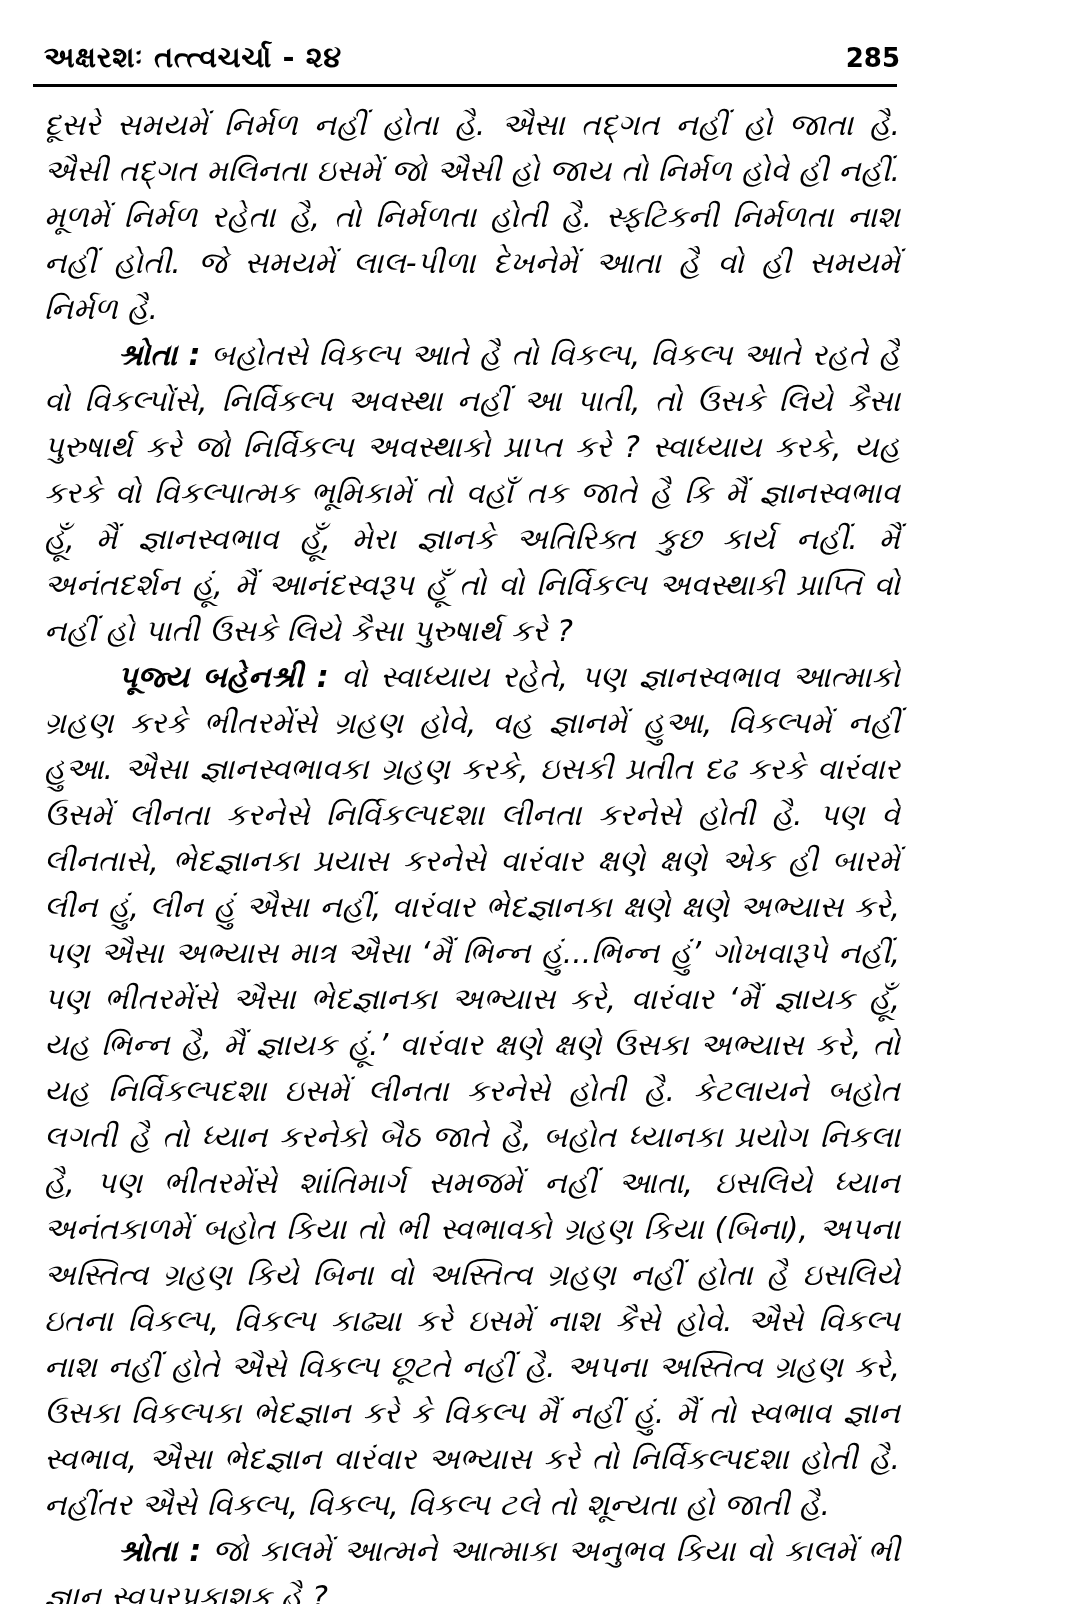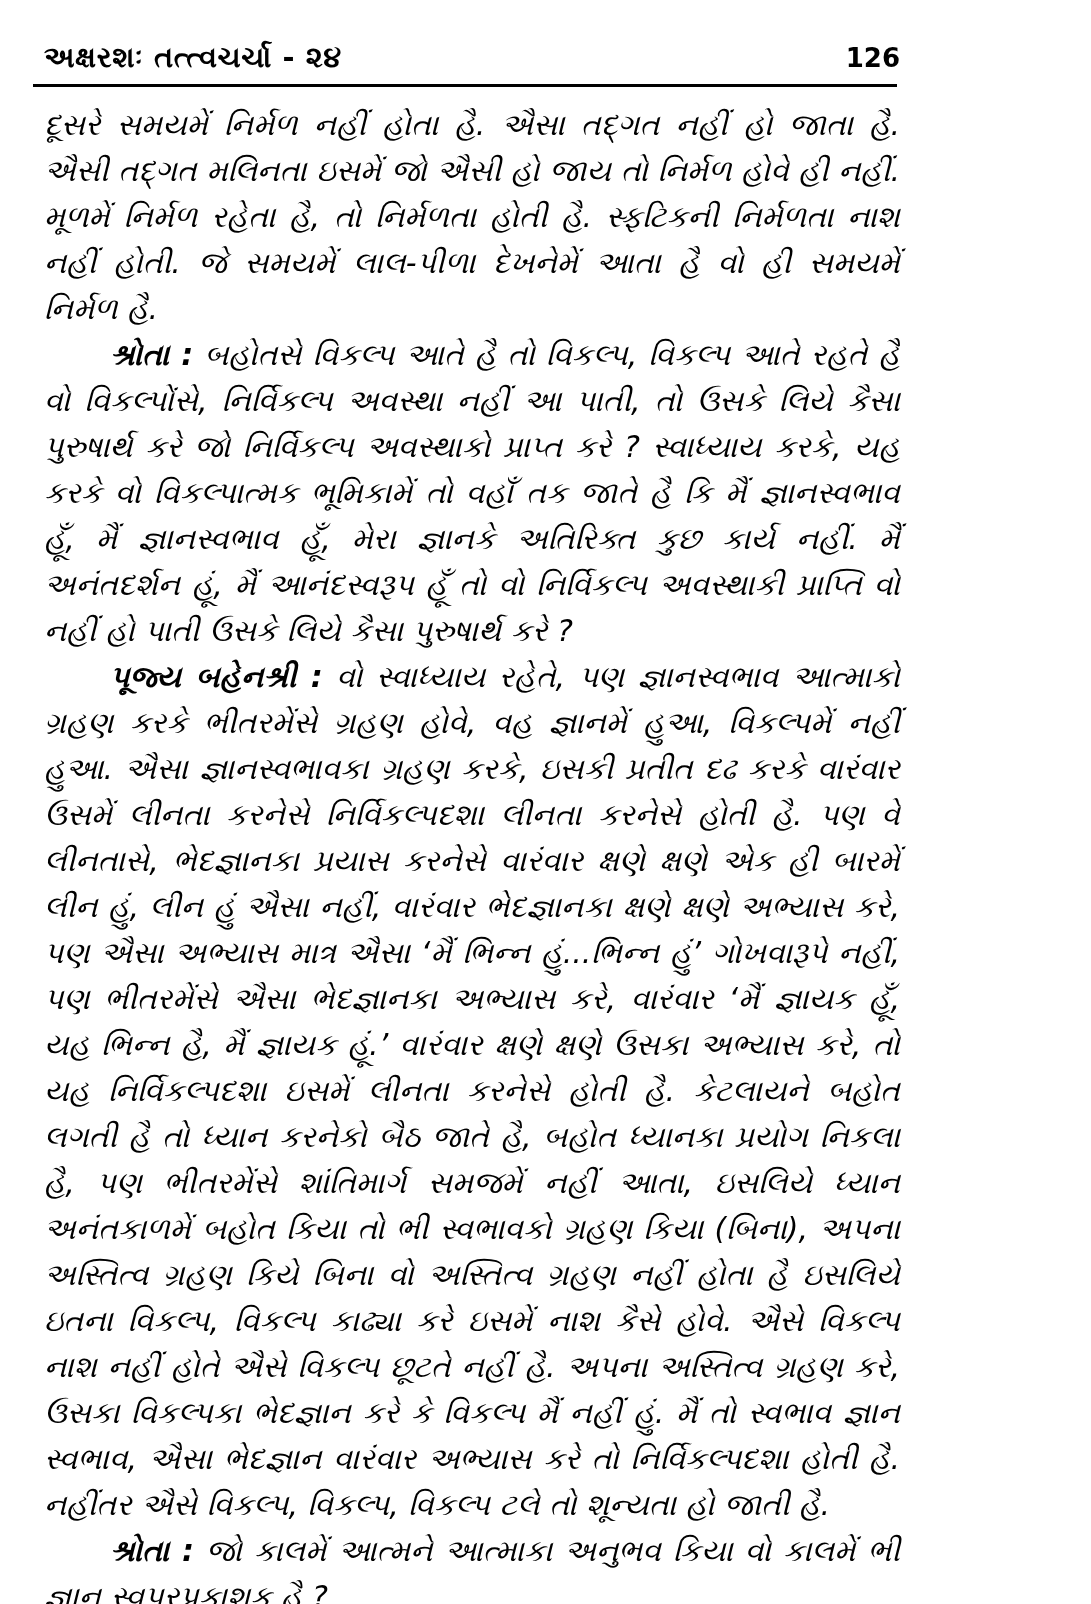"126" span.page-number { text: 126 -> 285 }
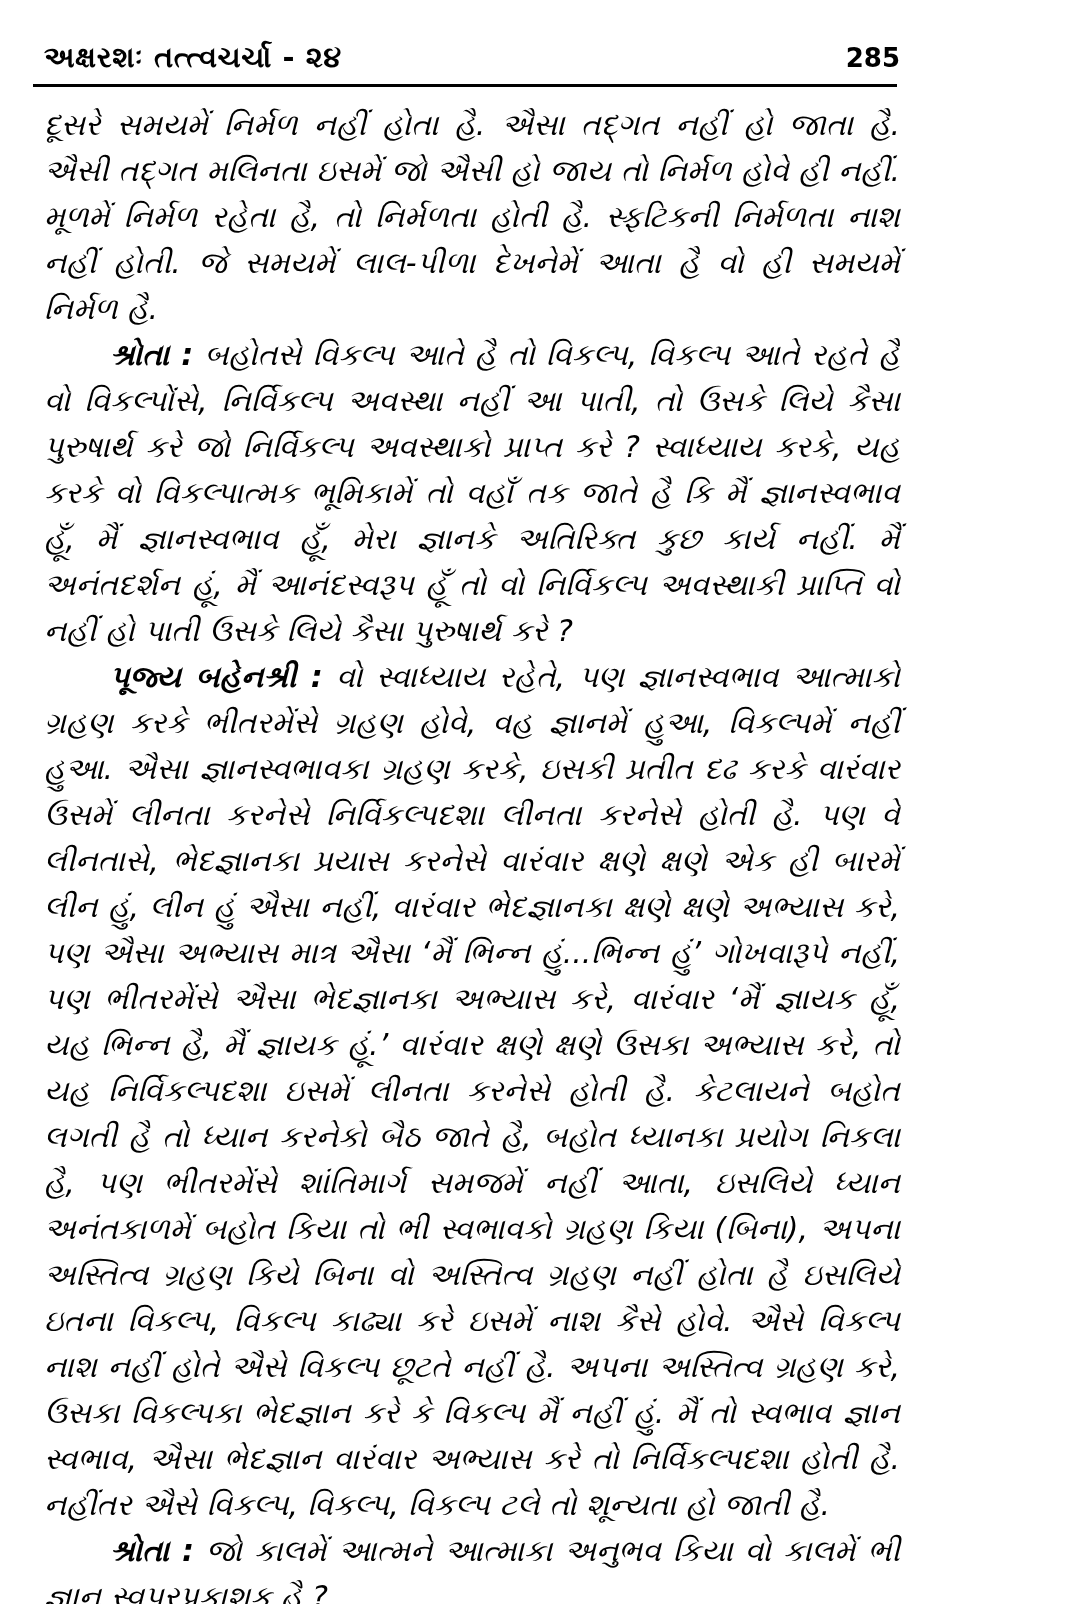"શ્રોતા :" .speaker { margin-left: none -> 8px }
